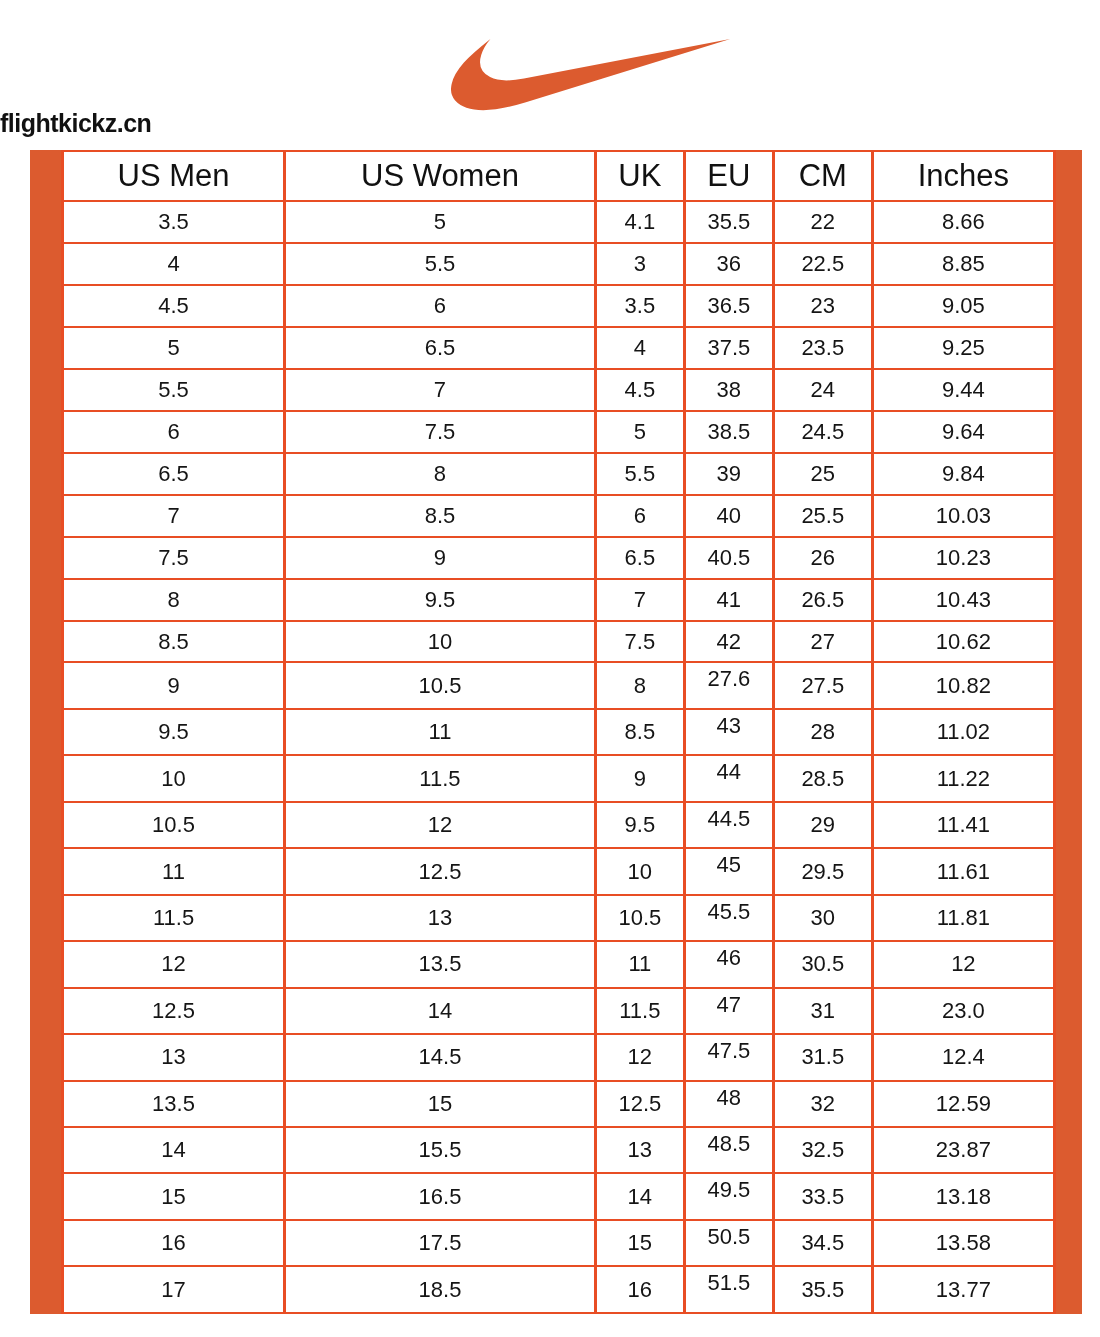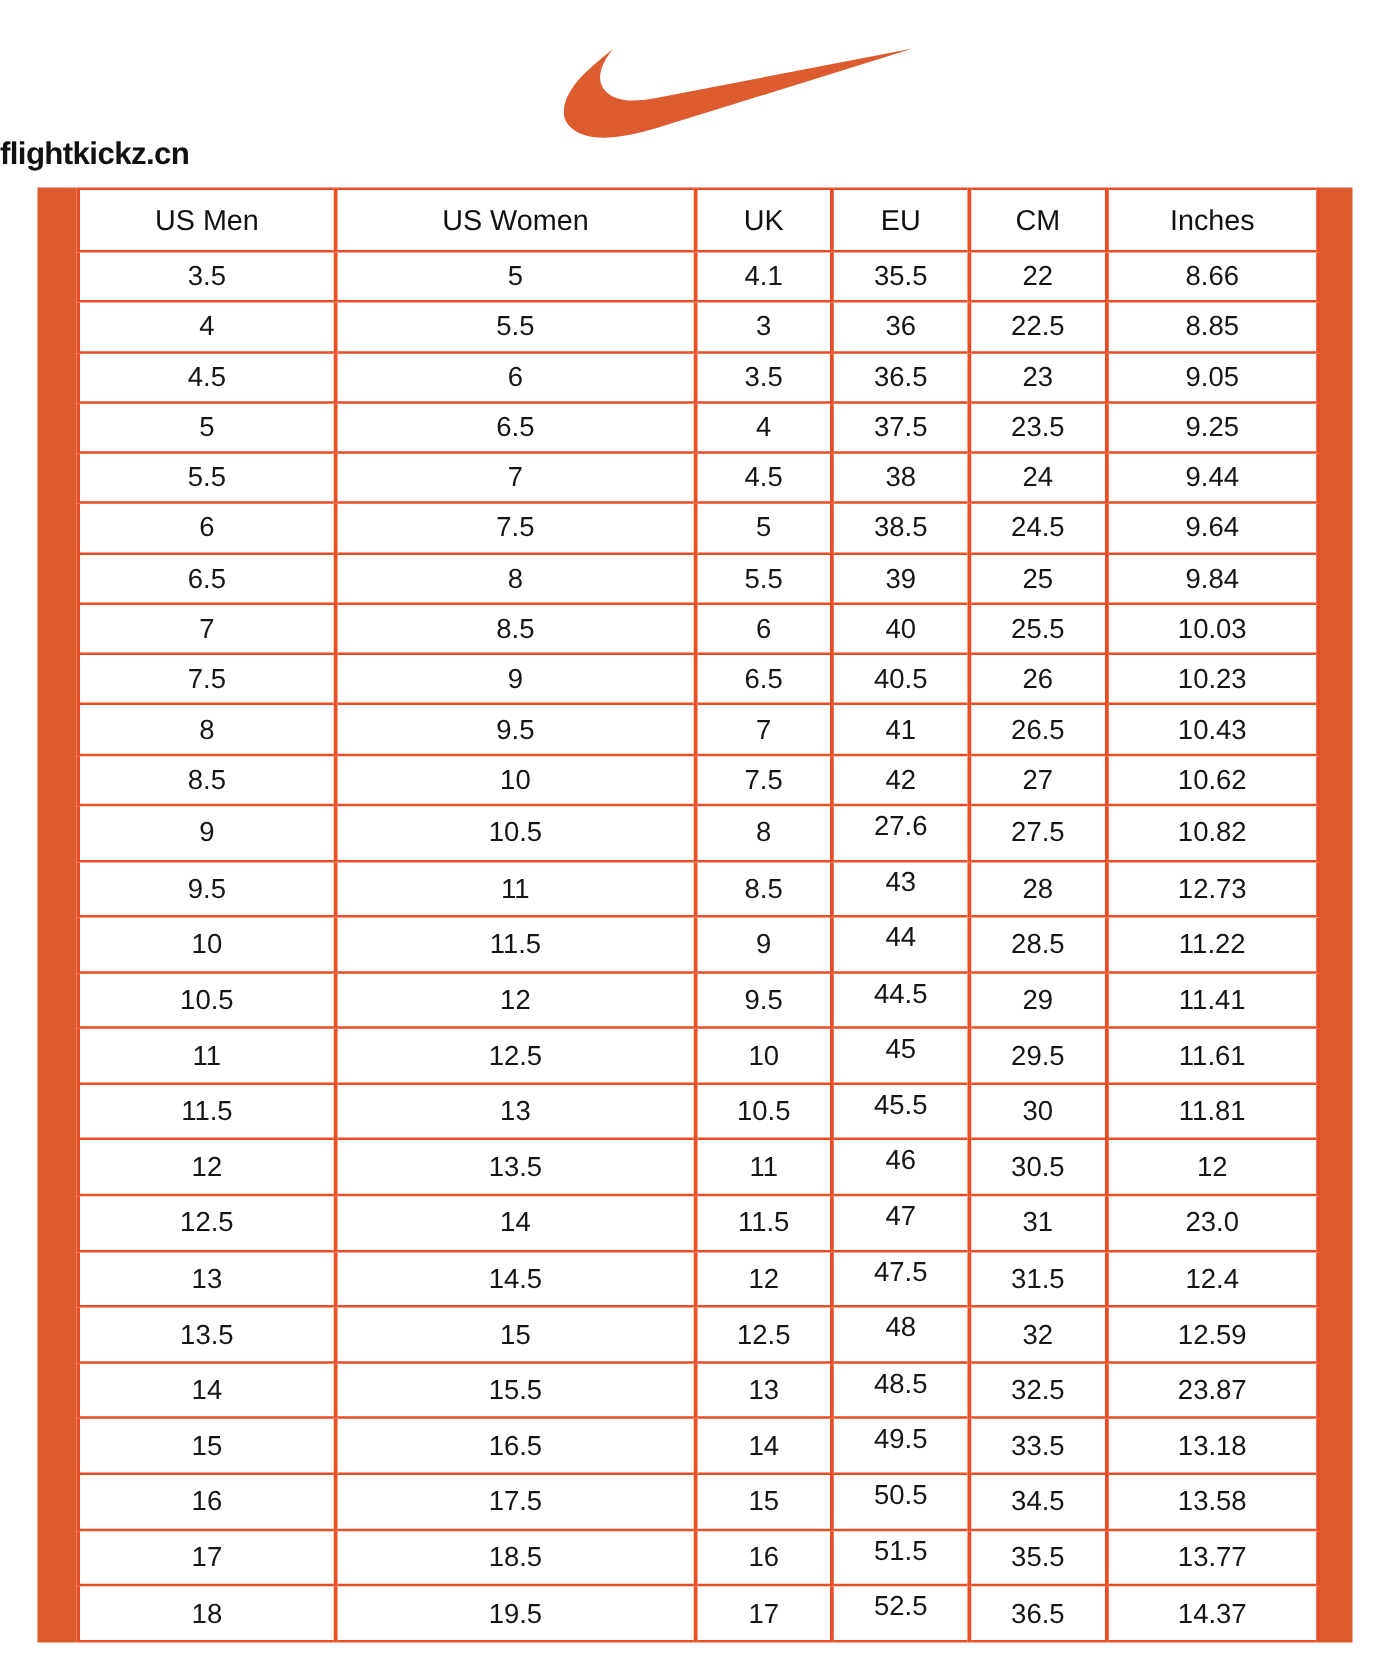"US Men" table.size-table th { font-size: 23px -> 31px }
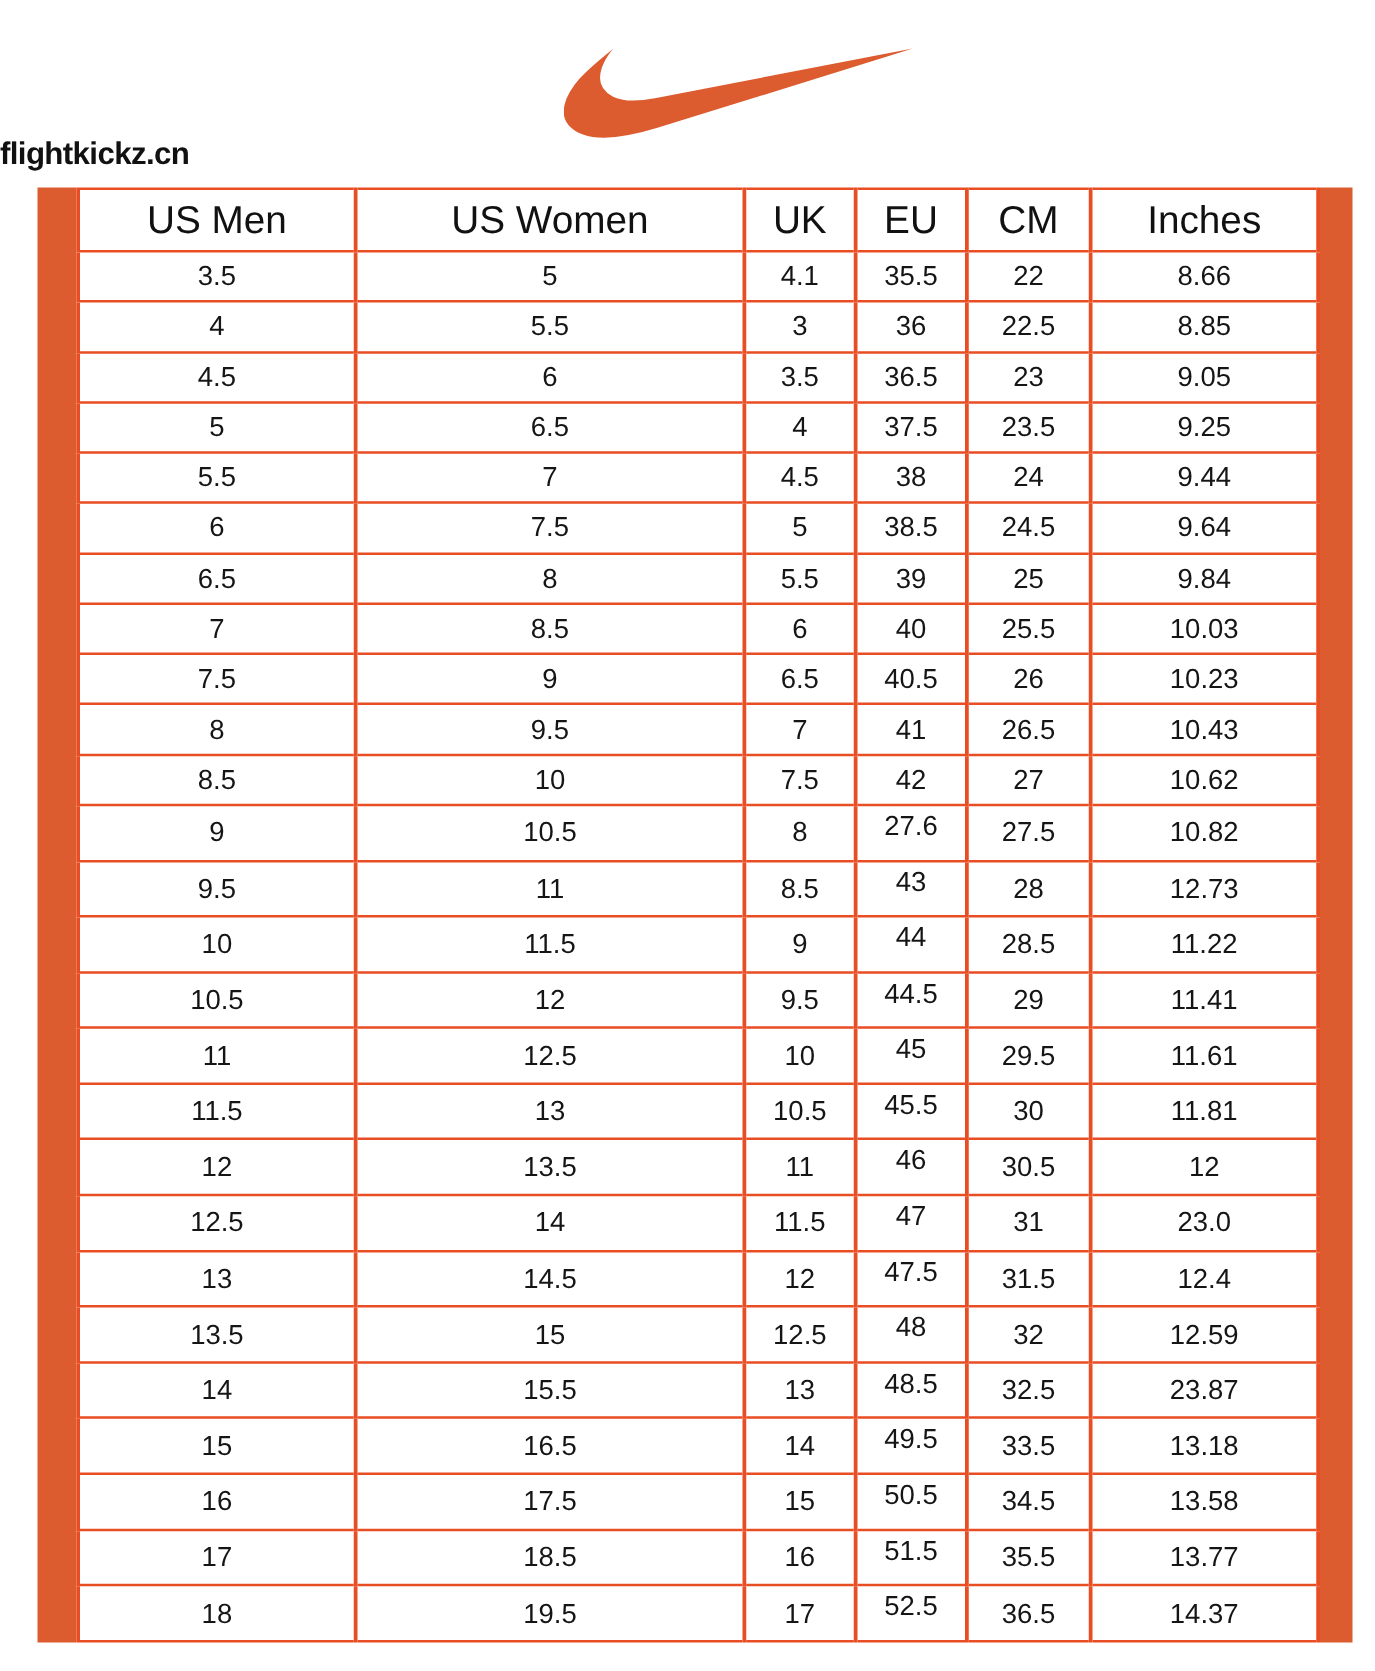"12.73" td { text: 12.73 -> 11.02 }
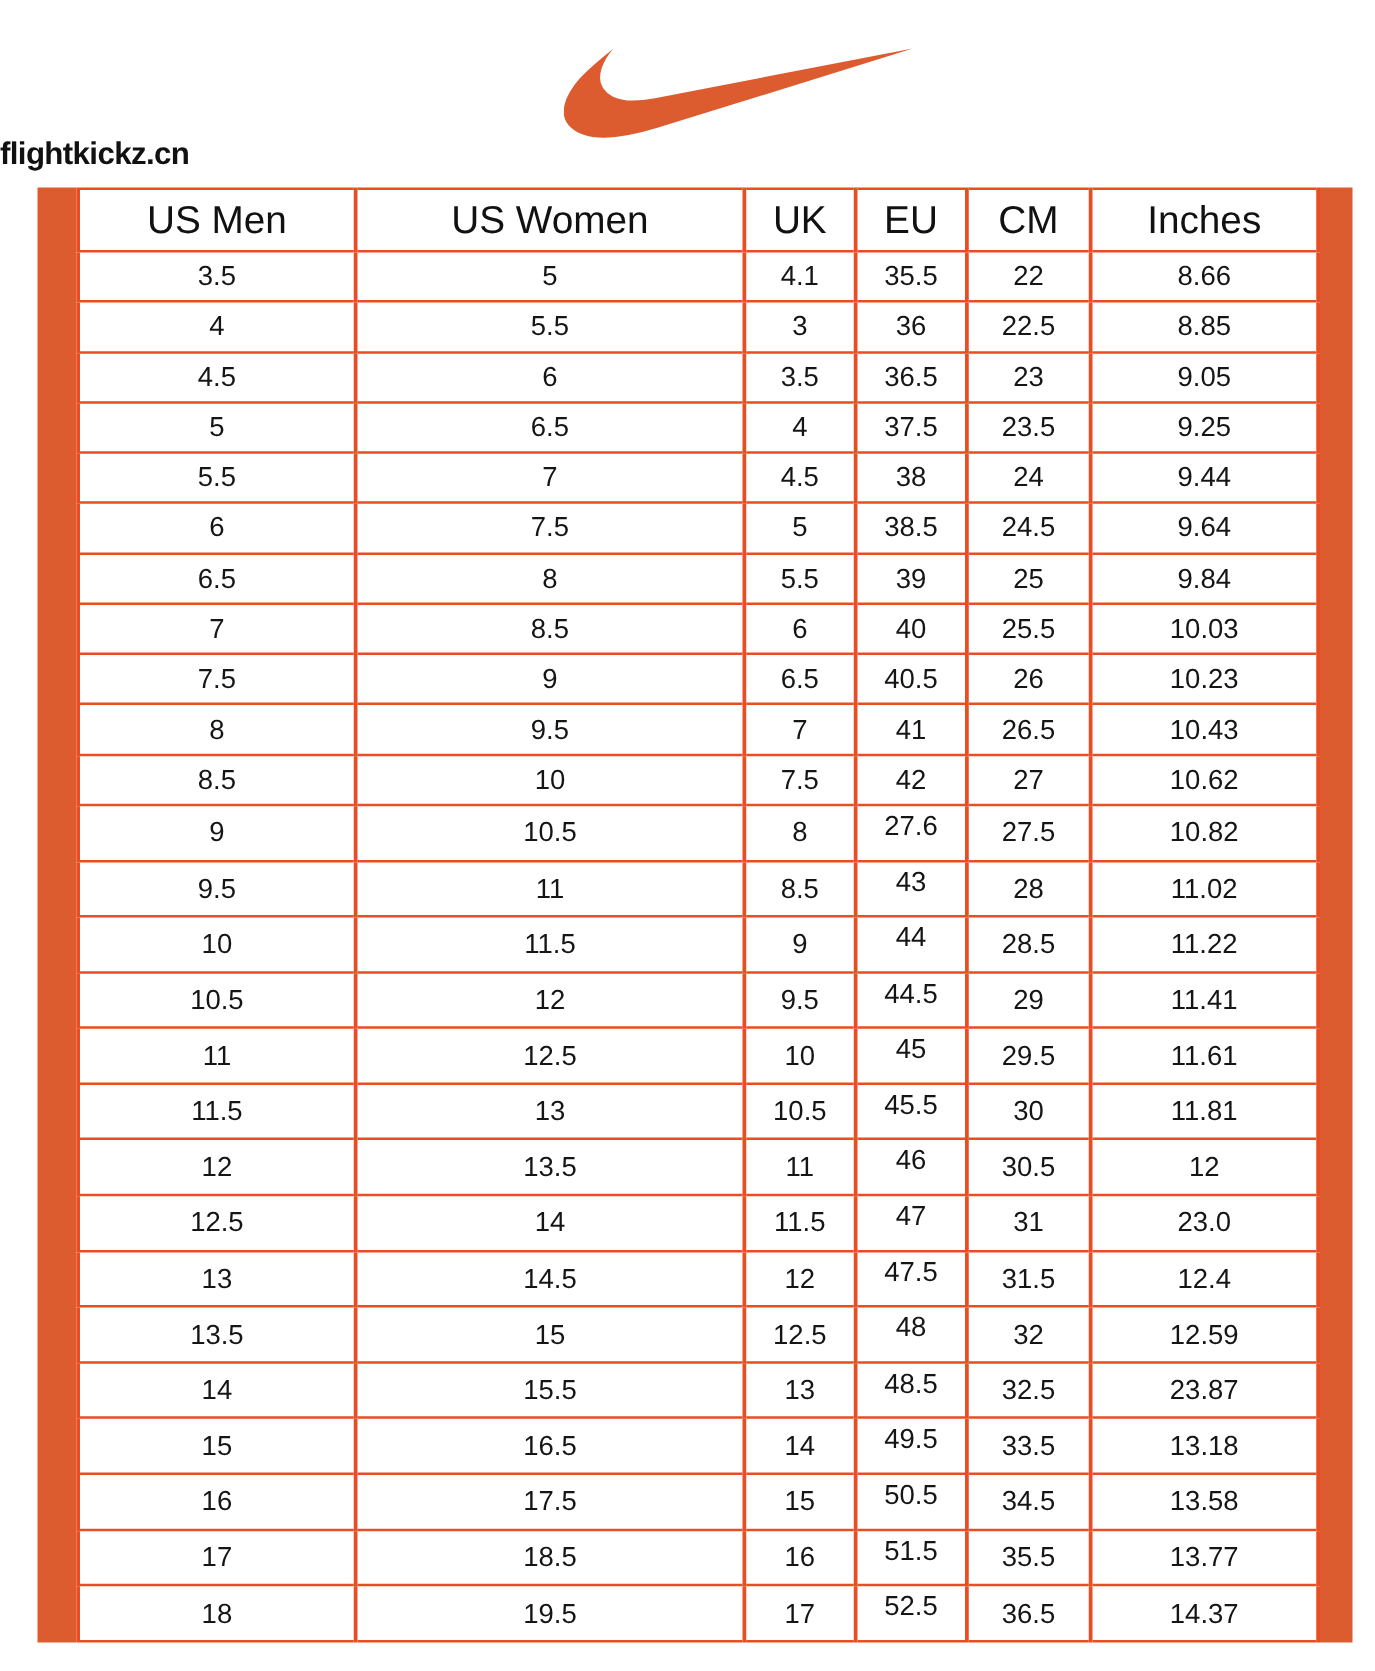"18" tr { html: <tr> <td>18</td> <td>19.5</td> <td>17</td> <td>52.5</td> <td>36.5</td> <td>14.37</td> </tr> -> none }
